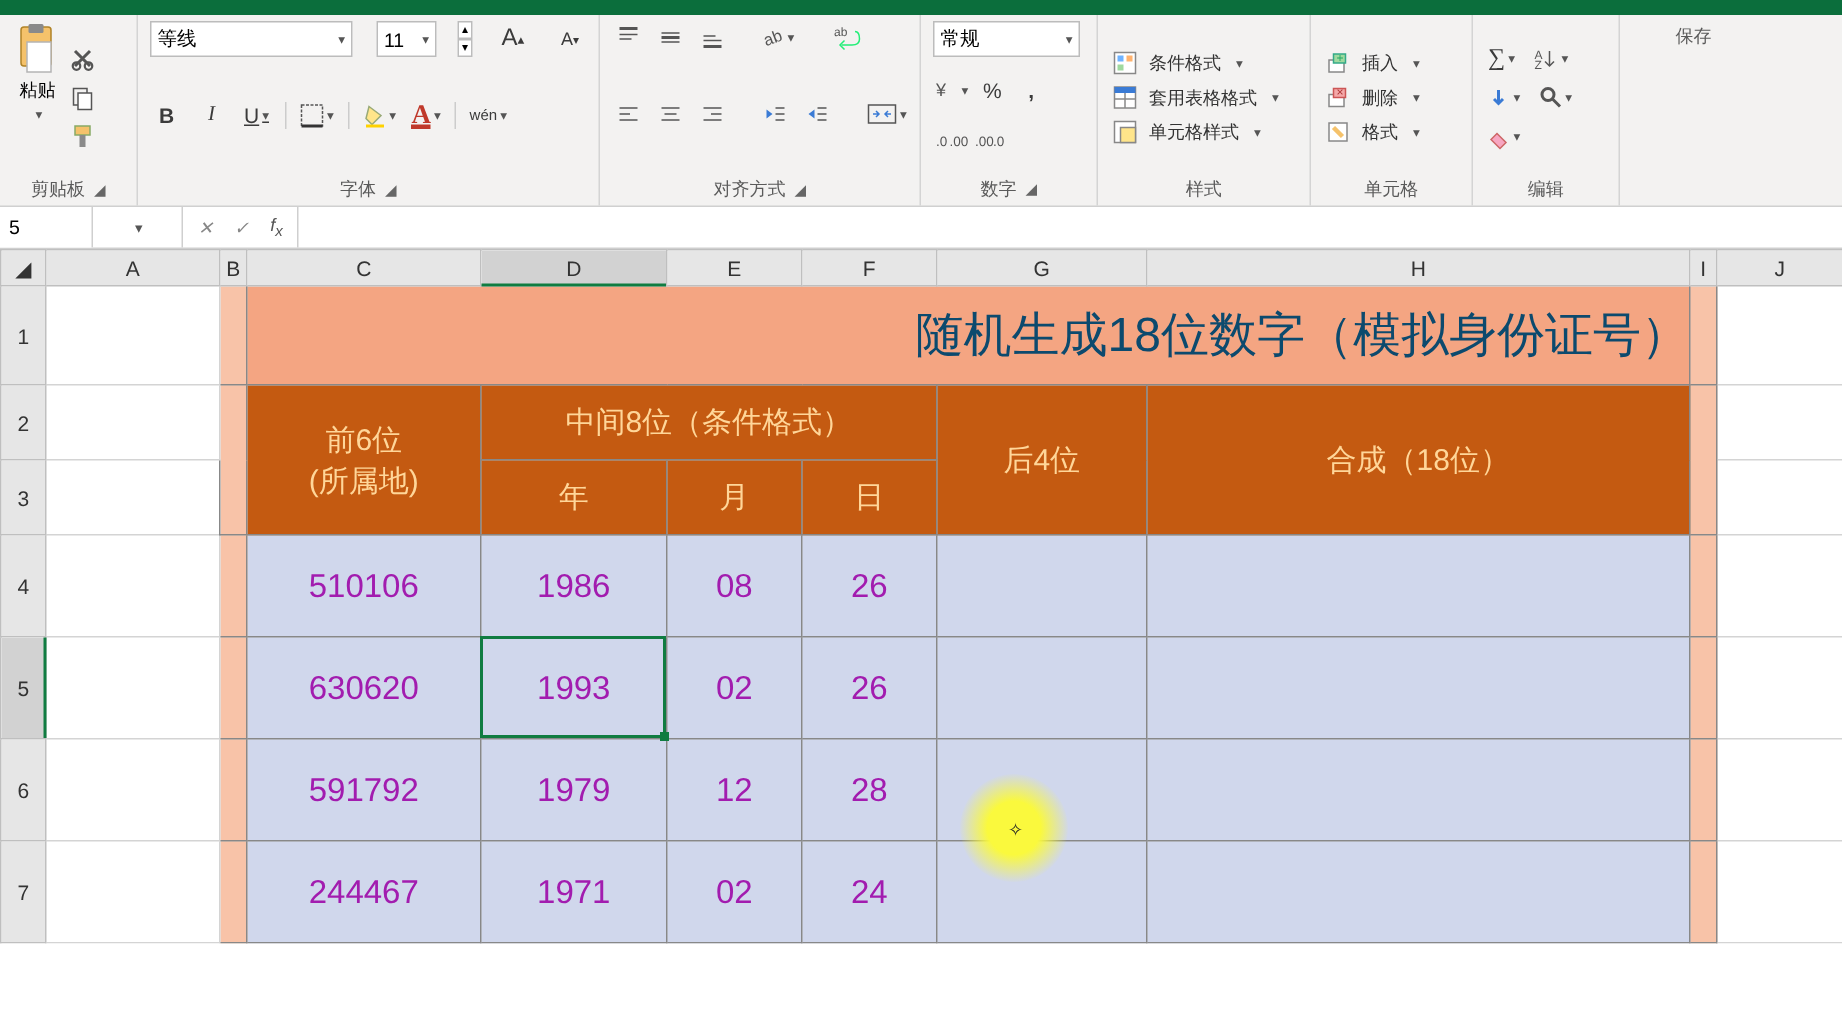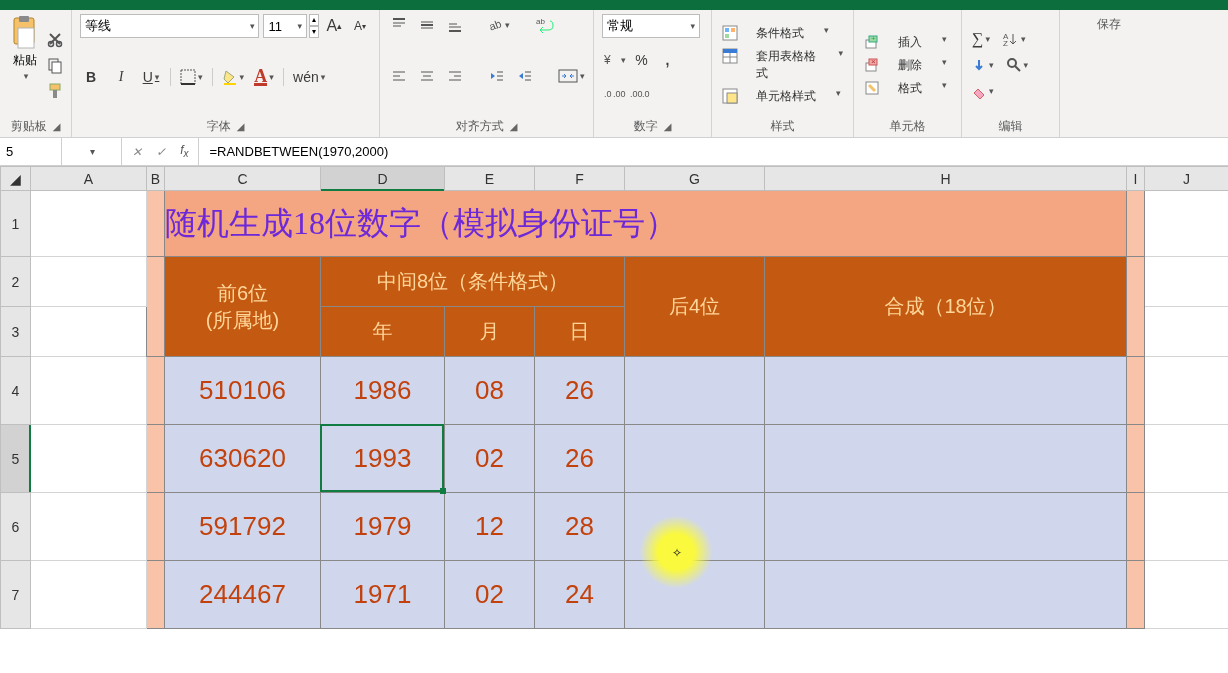"等线" .ribbon-row { gap: 4px -> 16px }
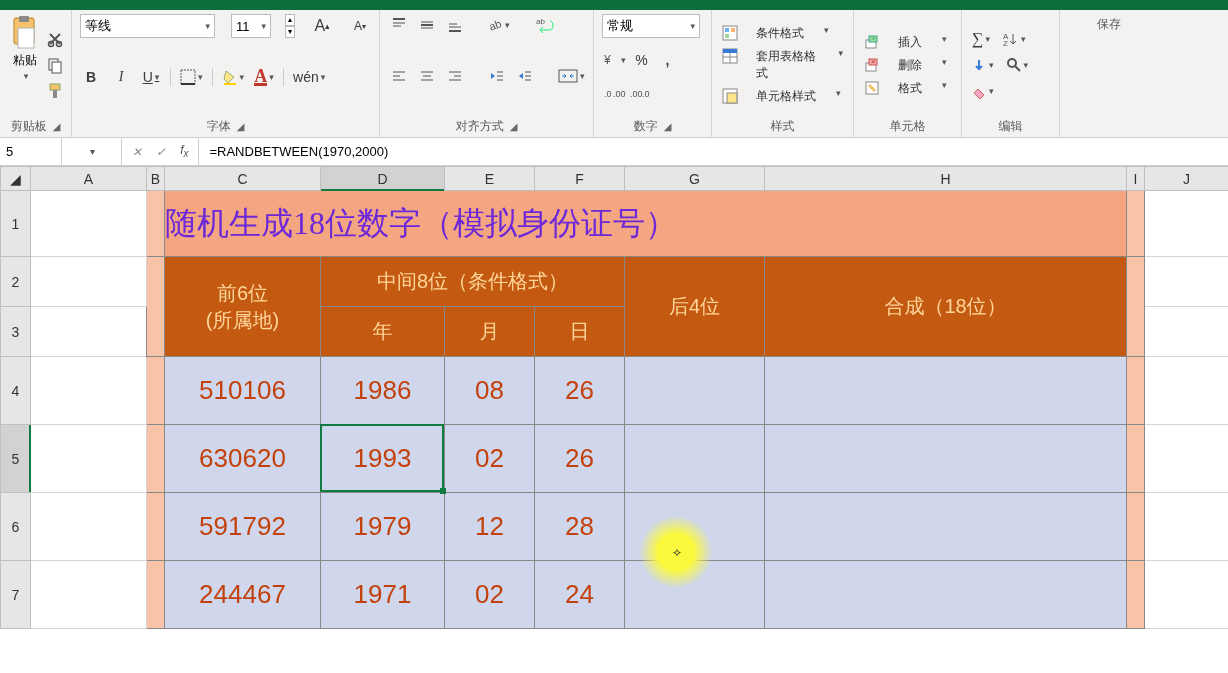"条件格式" .menu-item { align-items: flex-start -> center; gap: 18px -> 8px }
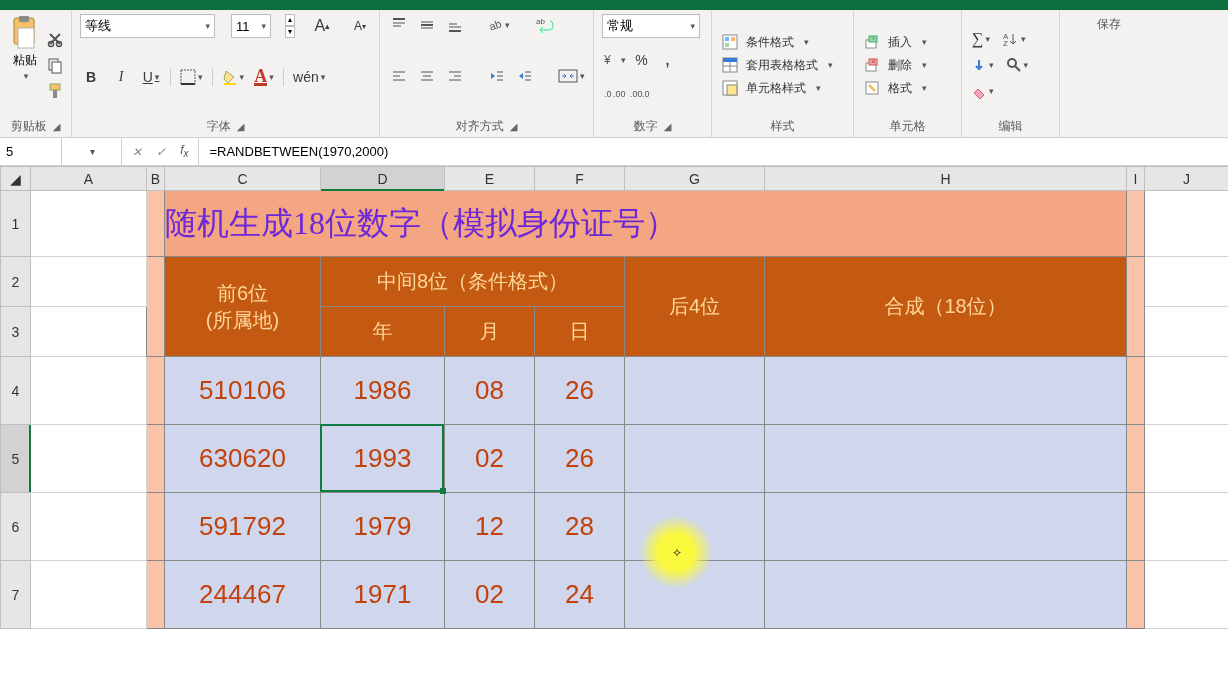"粘贴" div.group { width: 72px -> 92px }
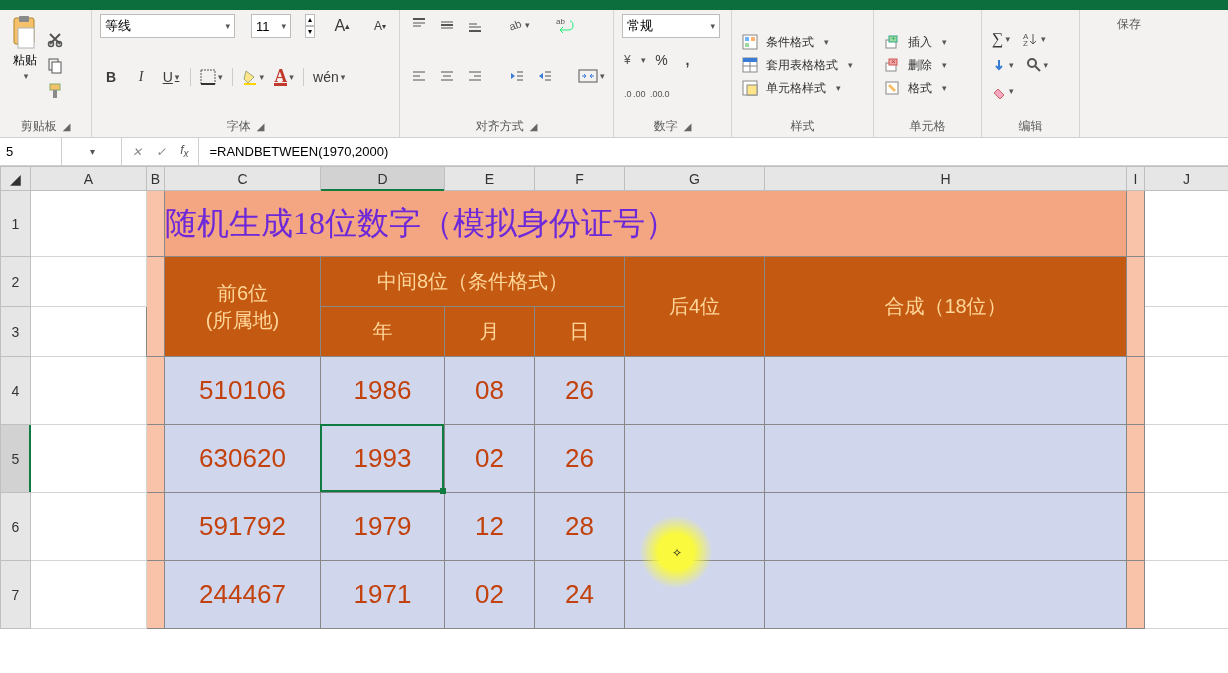"wén" span { font-size: 14px -> 10px }
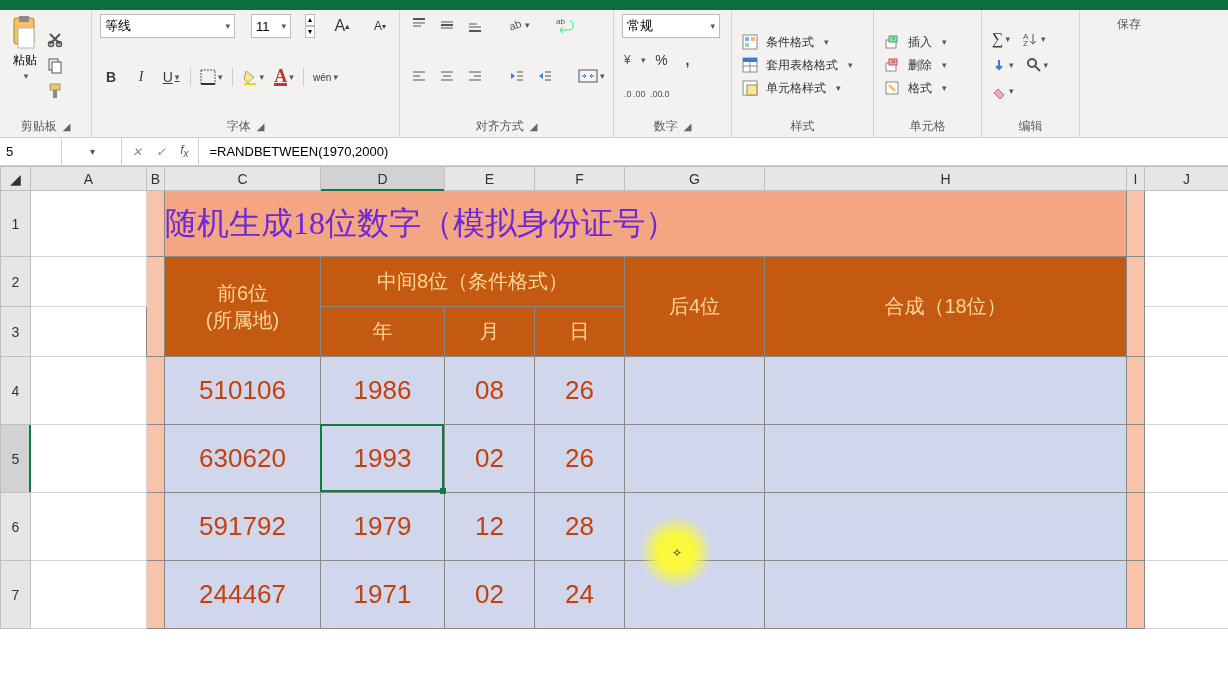"=RANDBETWEEN(1970,2000)" input.formula-input { html: <input> -> none }
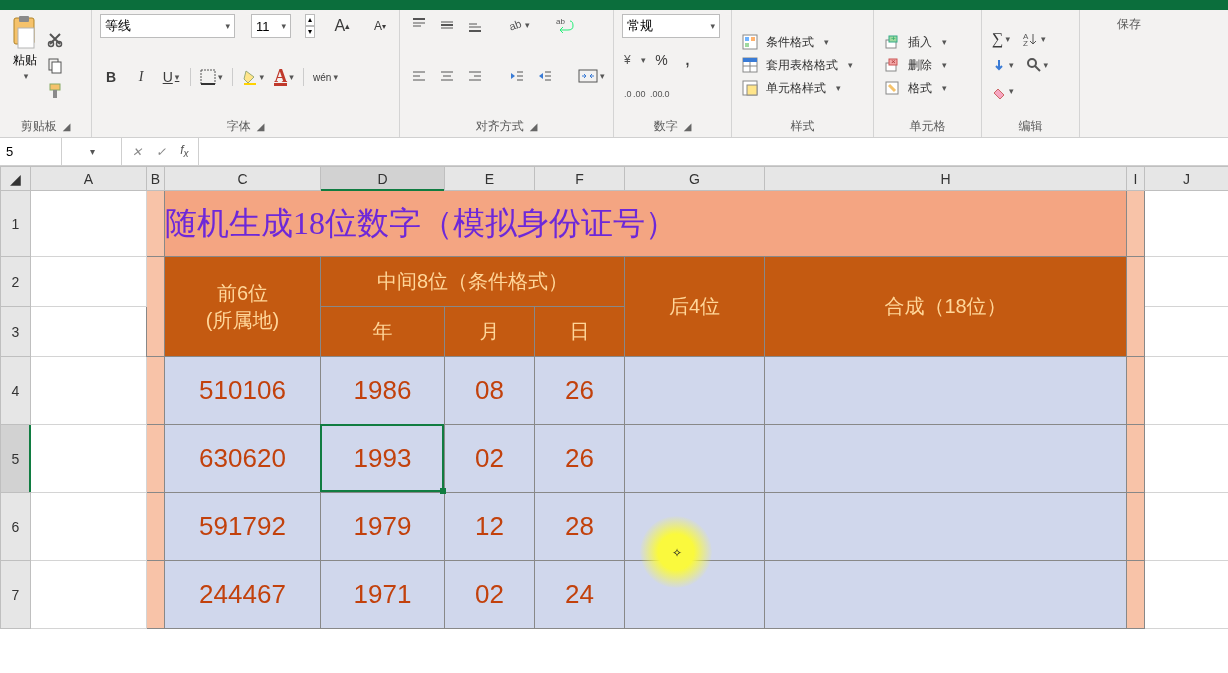"随机生成18位数字（模拟身份证号）" .title-cell { color: #6d28d9 -> #0c4a6e; font-family: Liberation Serif, serif -> none; text-align: left -> right }
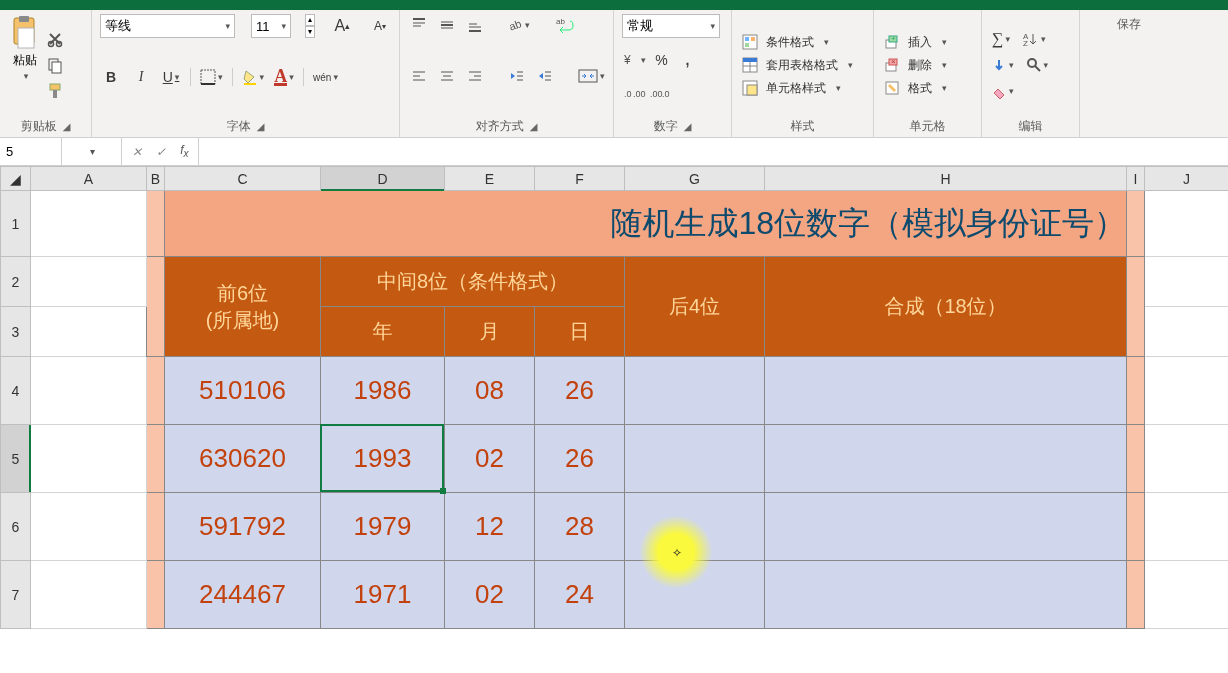"510106" .blue-cell { color: #c2410c -> #a21caf; font-size: 26px -> 22px }
